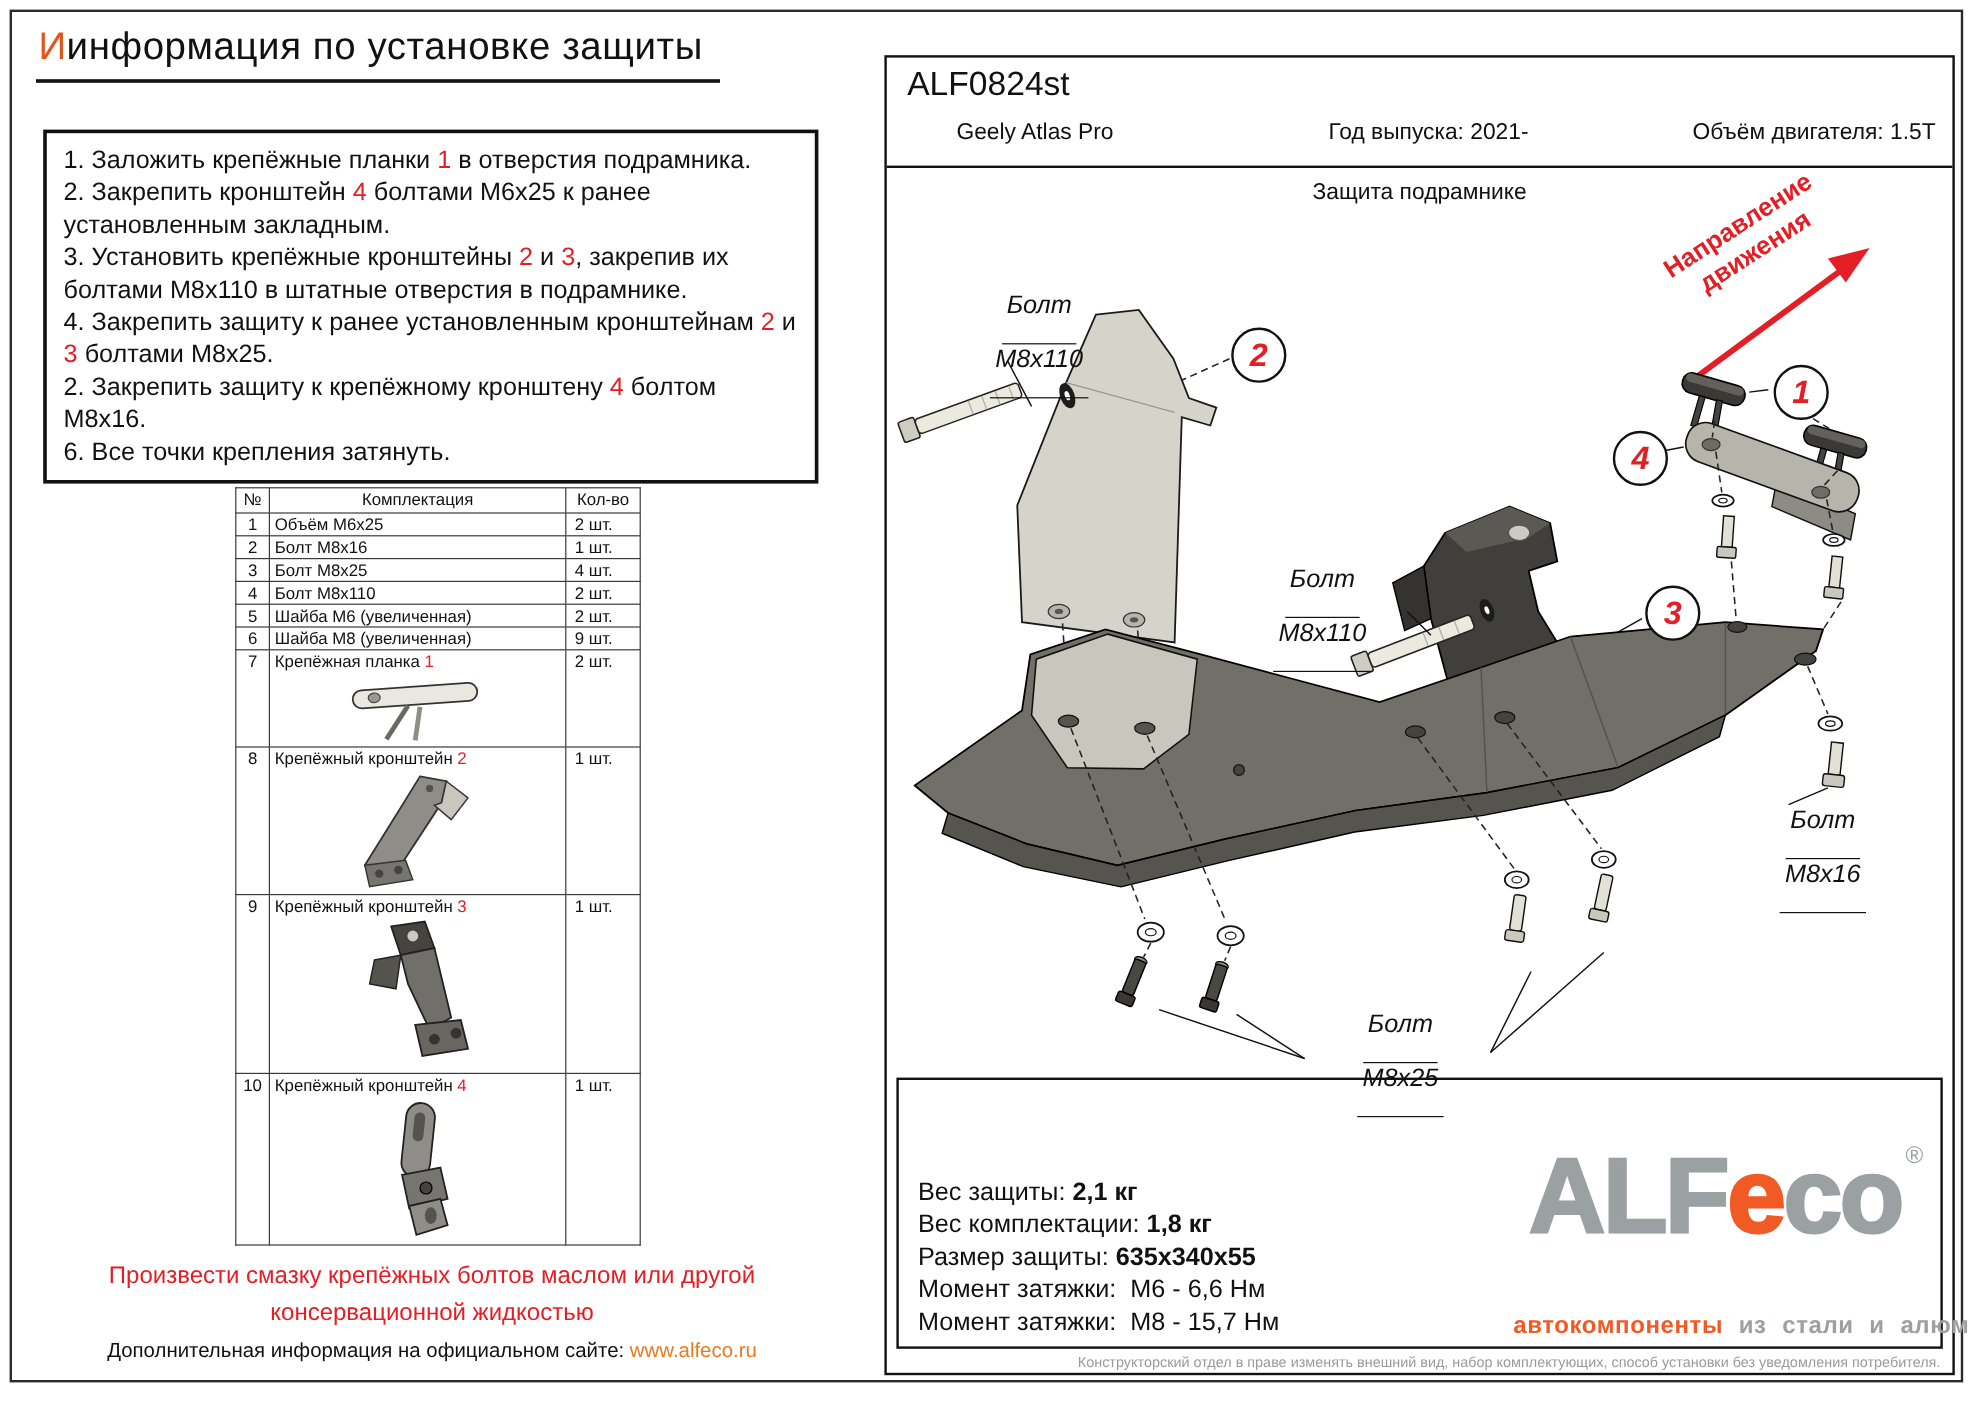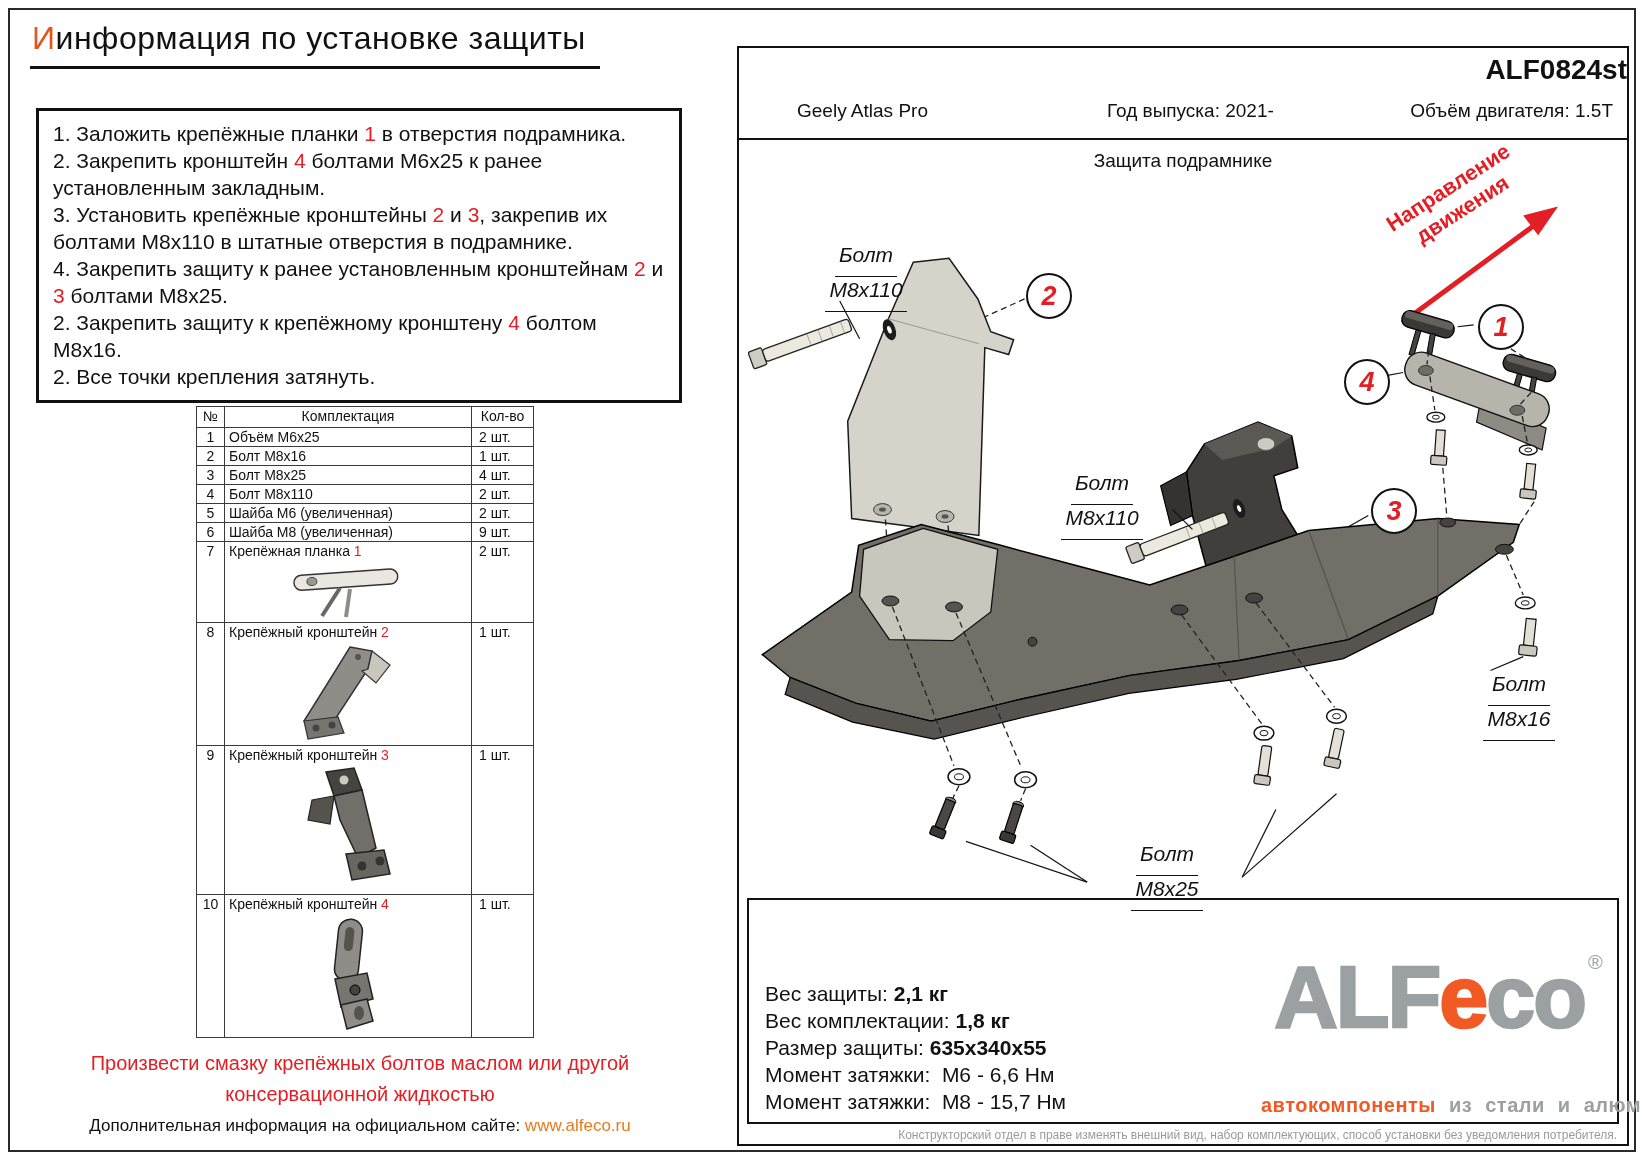"ALF0824st" .panel .p-code { font-weight: bold -> normal; text-align: right -> left }
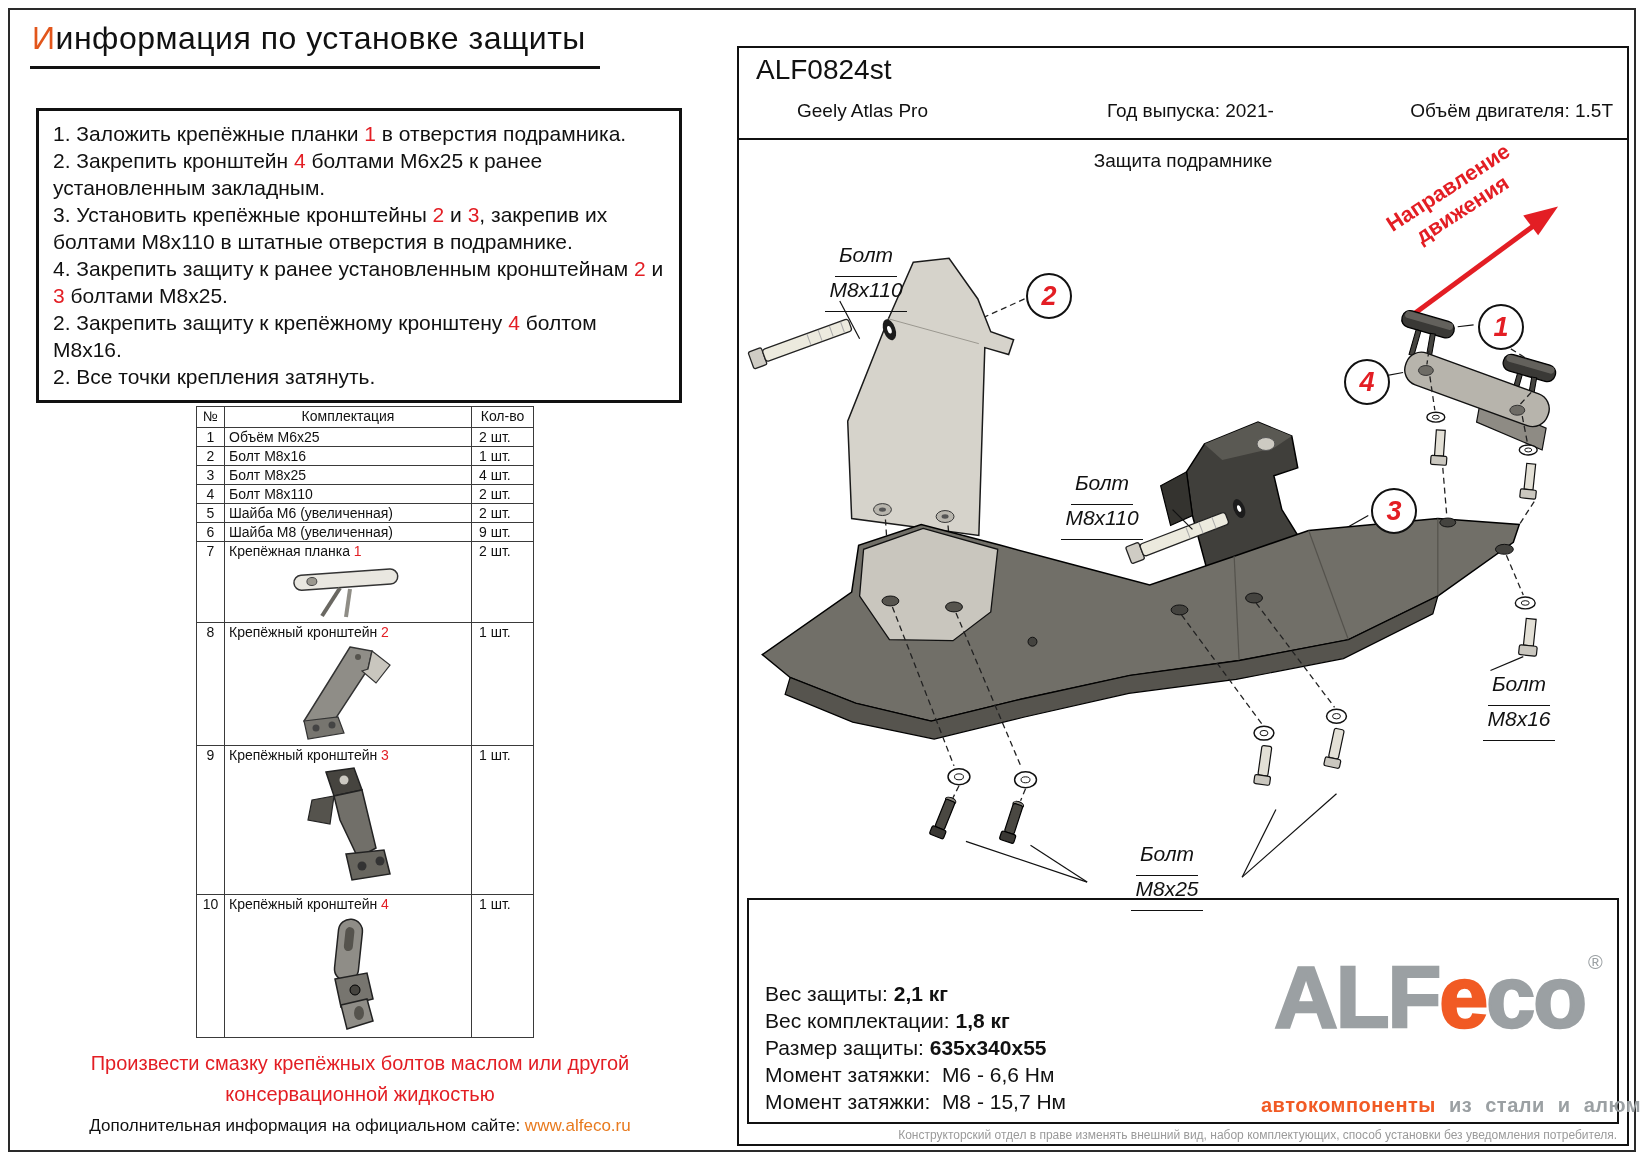"Болт" .bolt-label span { padding: 0 4px 8px 4px -> 0 4px 18px 4px }
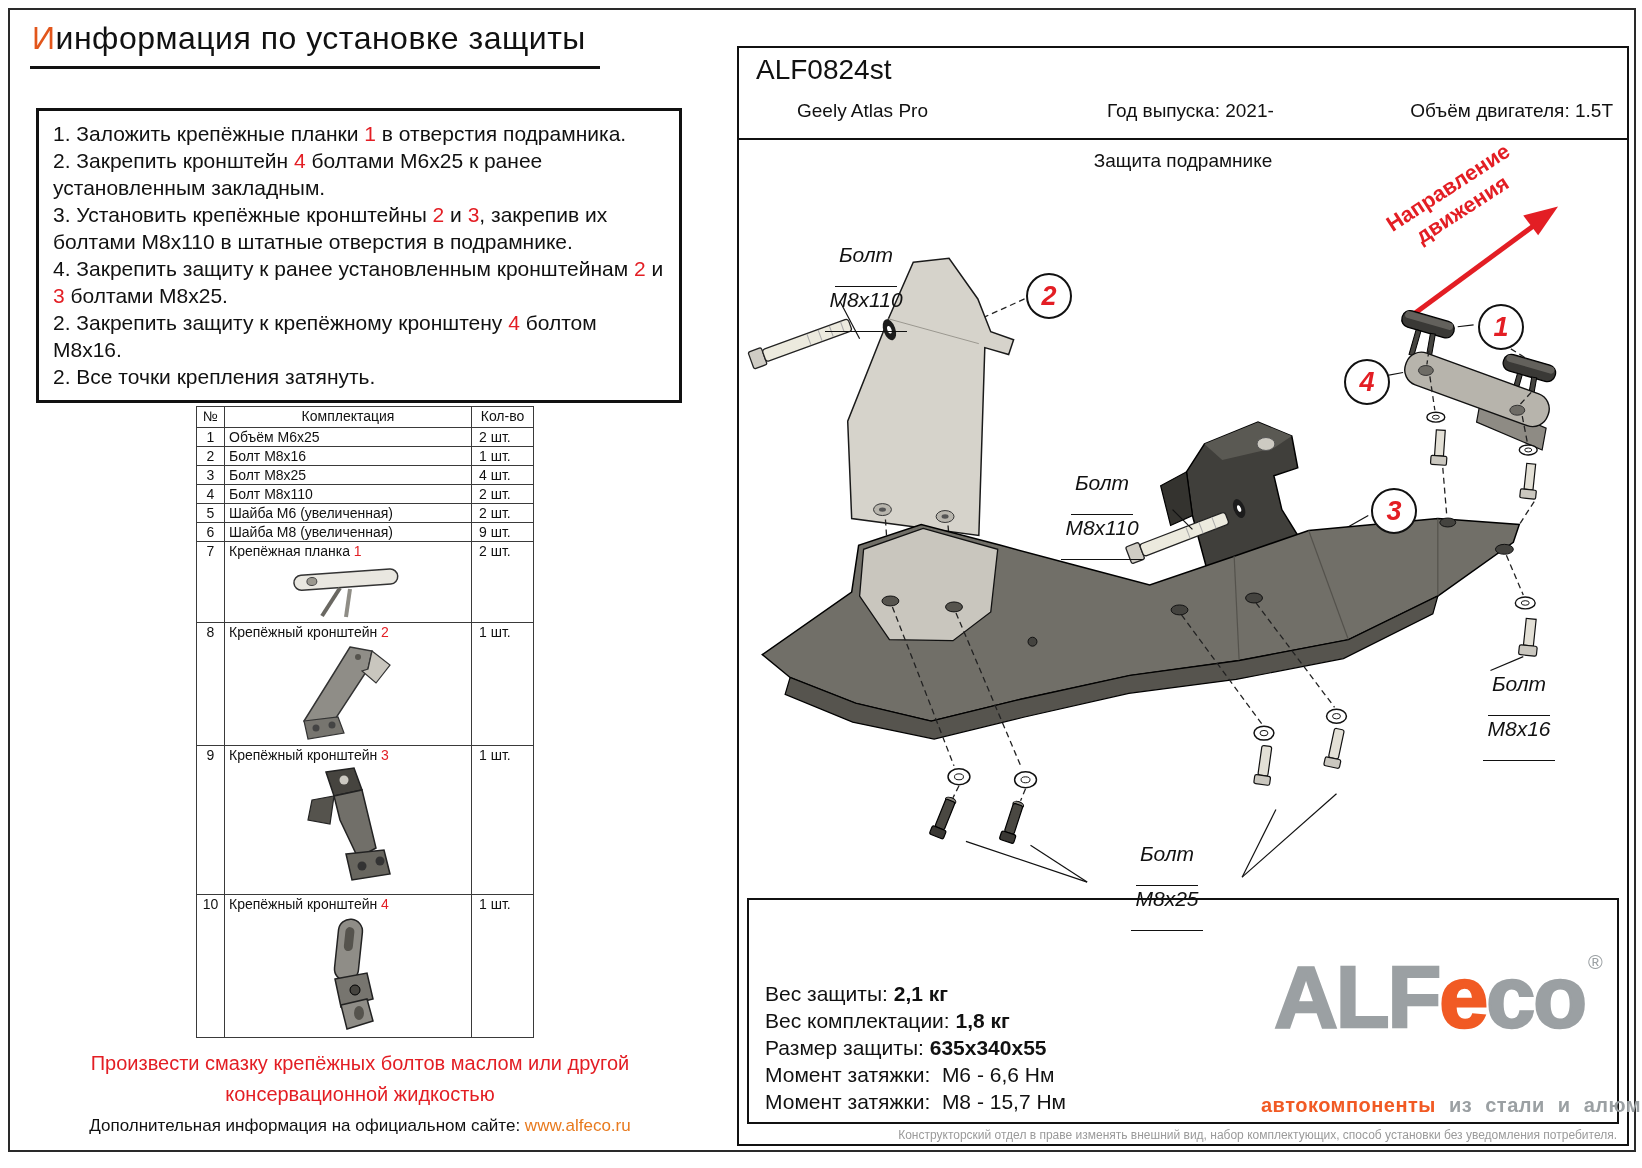"2. Все точки крепления затянуть." span { text: 2 -> 6 }
